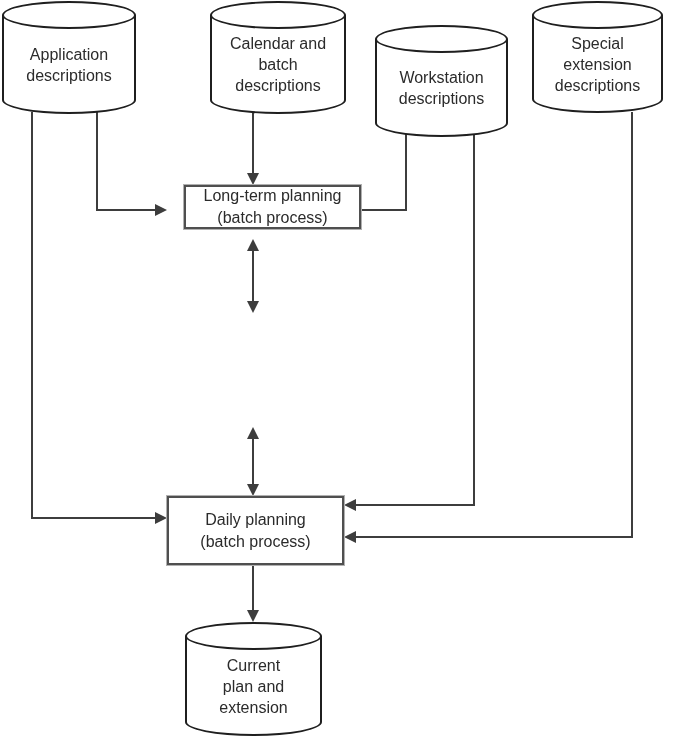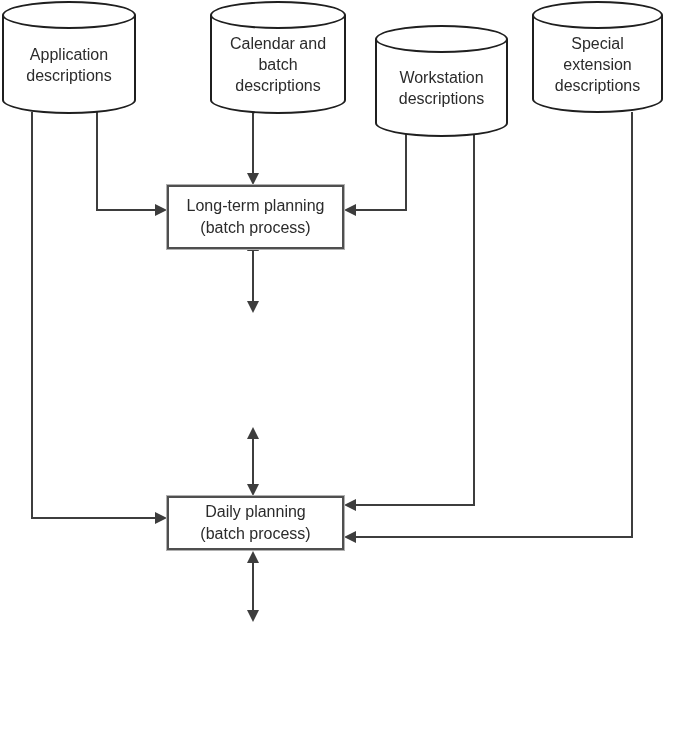"Long-term planning" div.process { height: 64px -> 44px; left: 167px -> 184px }
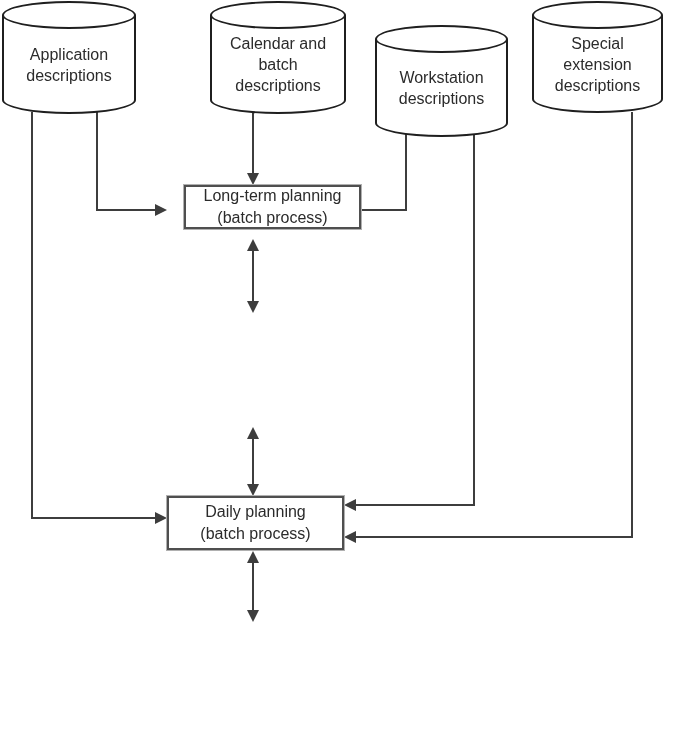"Daily planning" div.process { height: 54px -> 69px }
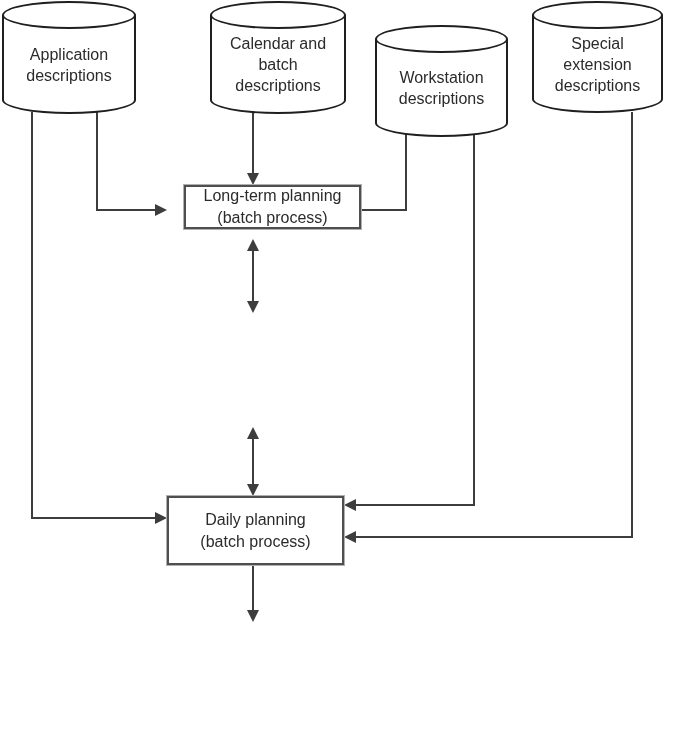"Current" div.cylinder { html: none -> <div> <div></div> <div></div> <div></div> <div> <span>Current</span> <span>plan and</span> <span>extension</span> </div> </div> }
